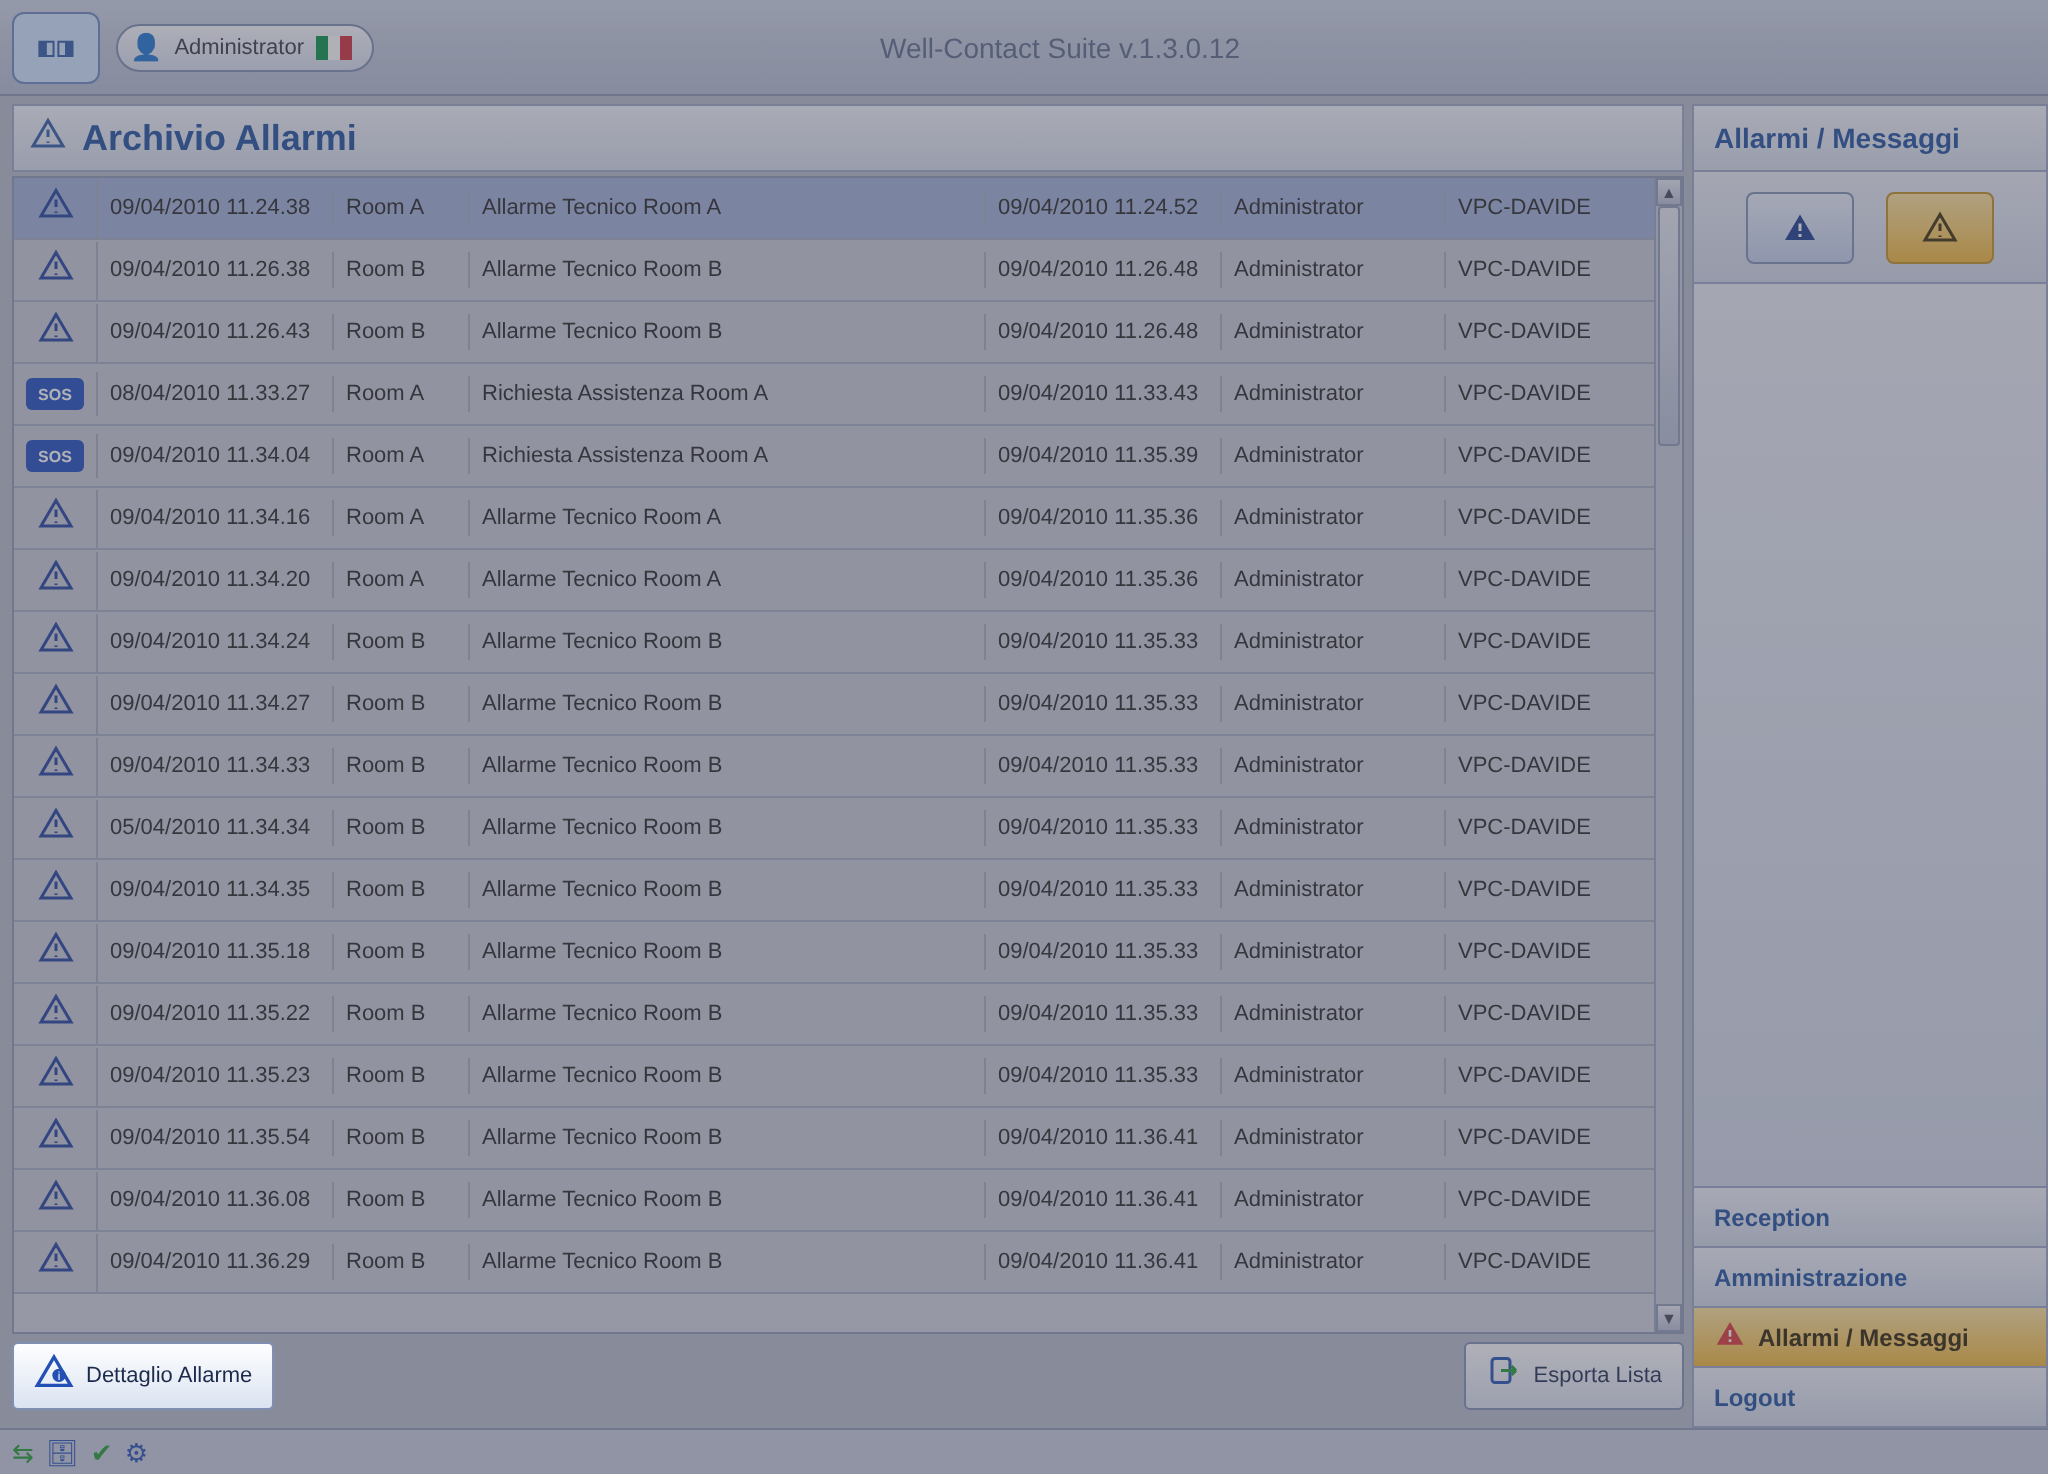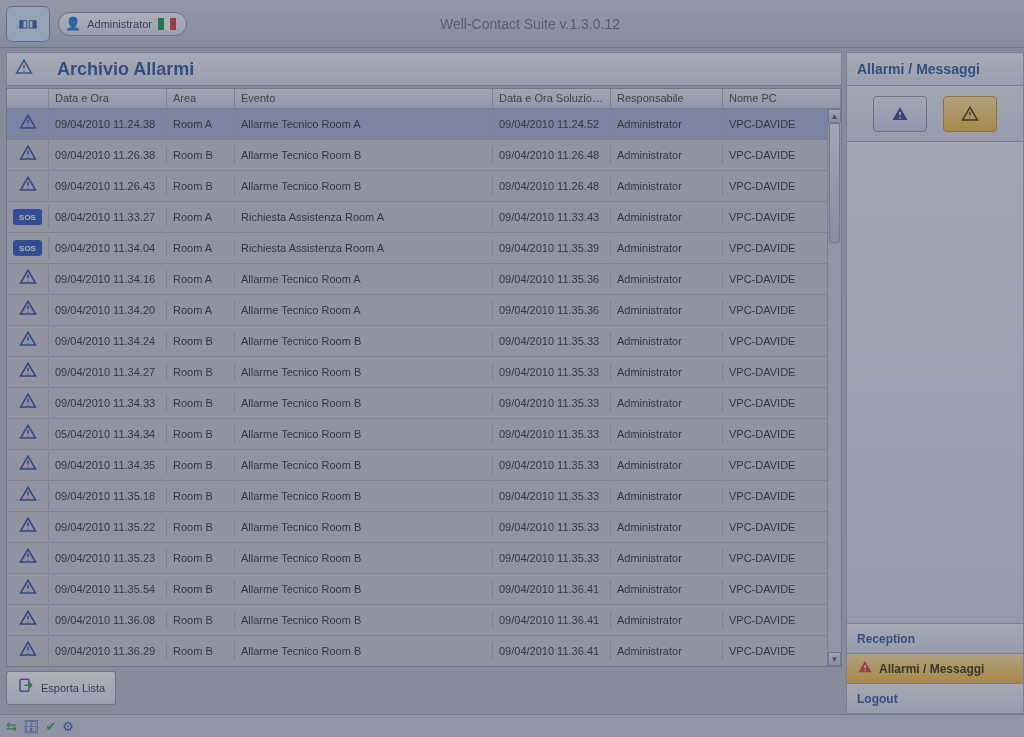"Archivio Allarmi" .section-title { gap: 24px -> 8px }
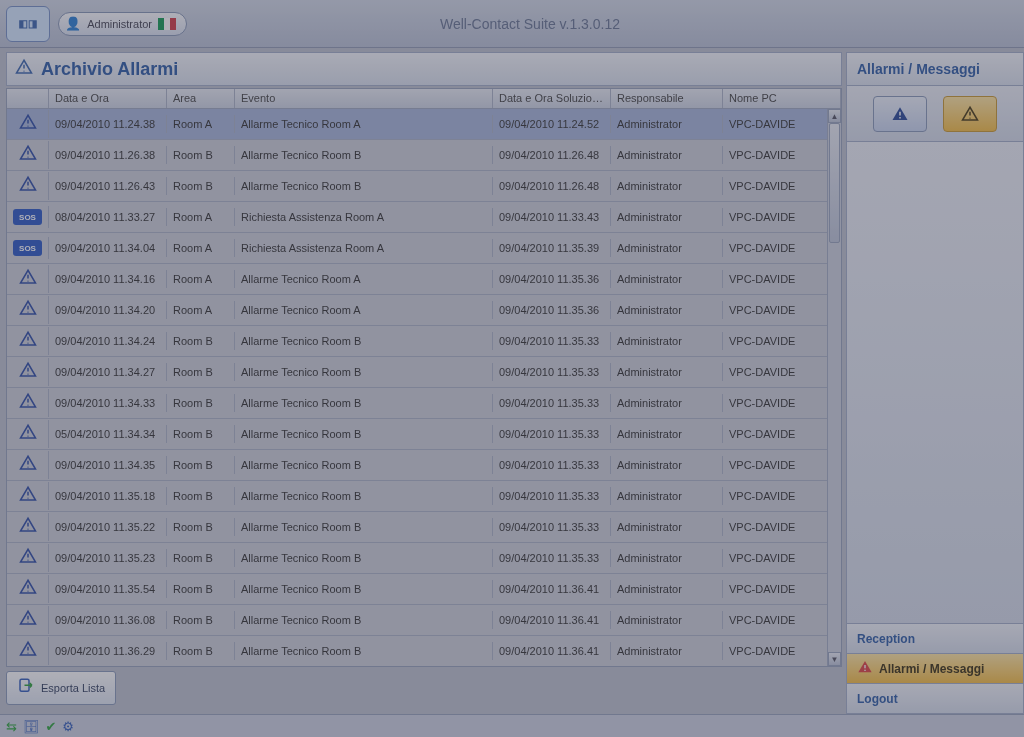"Data e Ora" div.thead { html: <div> <div></div> <div>Data e Ora</div> <div>Area</div> <div>Evento</div> <div>Data e Ora Soluzione</div> <div>Responsabile</div> <div>Nome PC</div> </div> -> none }
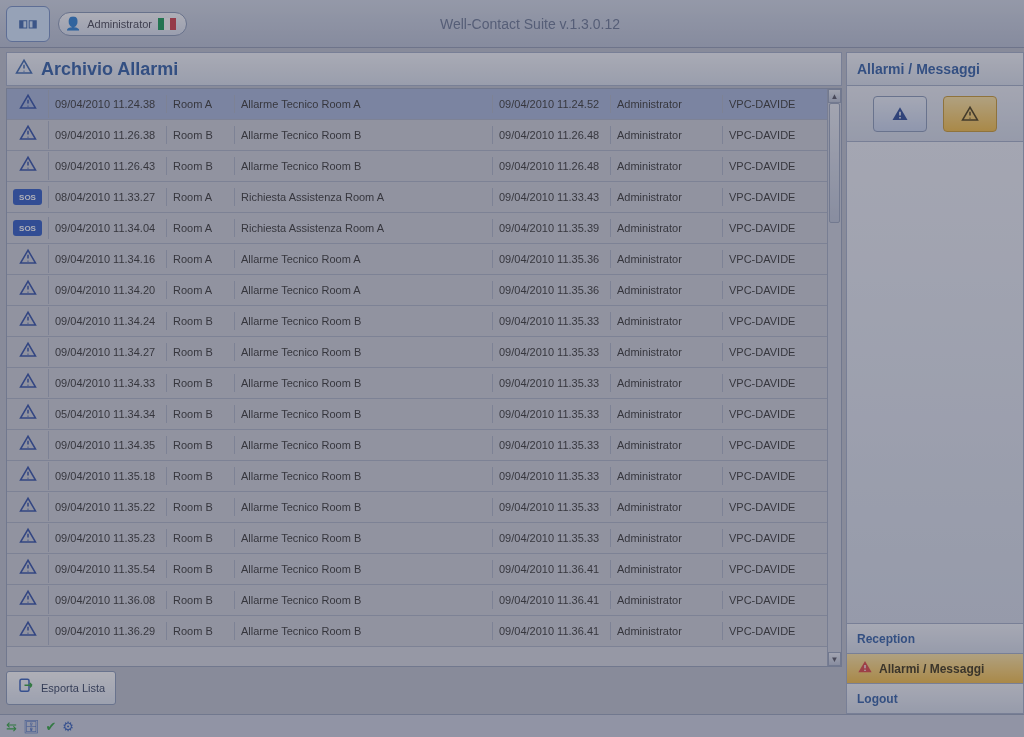"Amministrazione" div.side-nav { html: none -> <div> <span>Amministrazione</span> </div> }
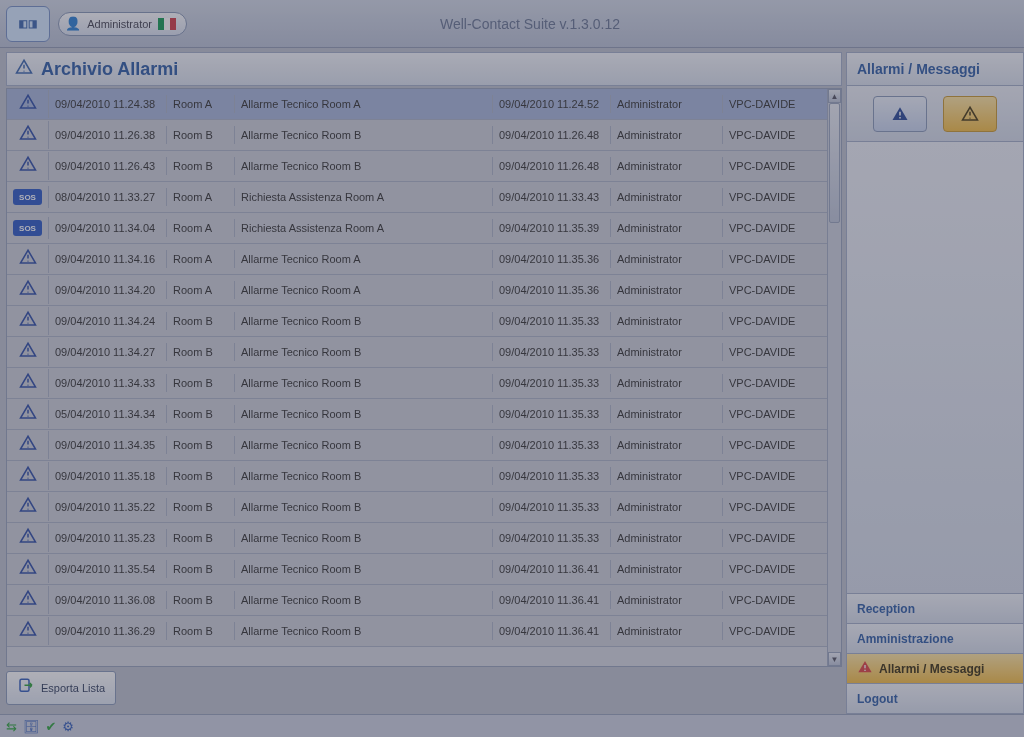"Dettaglio Allarme" div.btn { html: none -> <div> <span> <svg> <path></path> <circle></circle> <text>i</text> </svg> </span> <span>Dettaglio Allarme</span> </div> }
